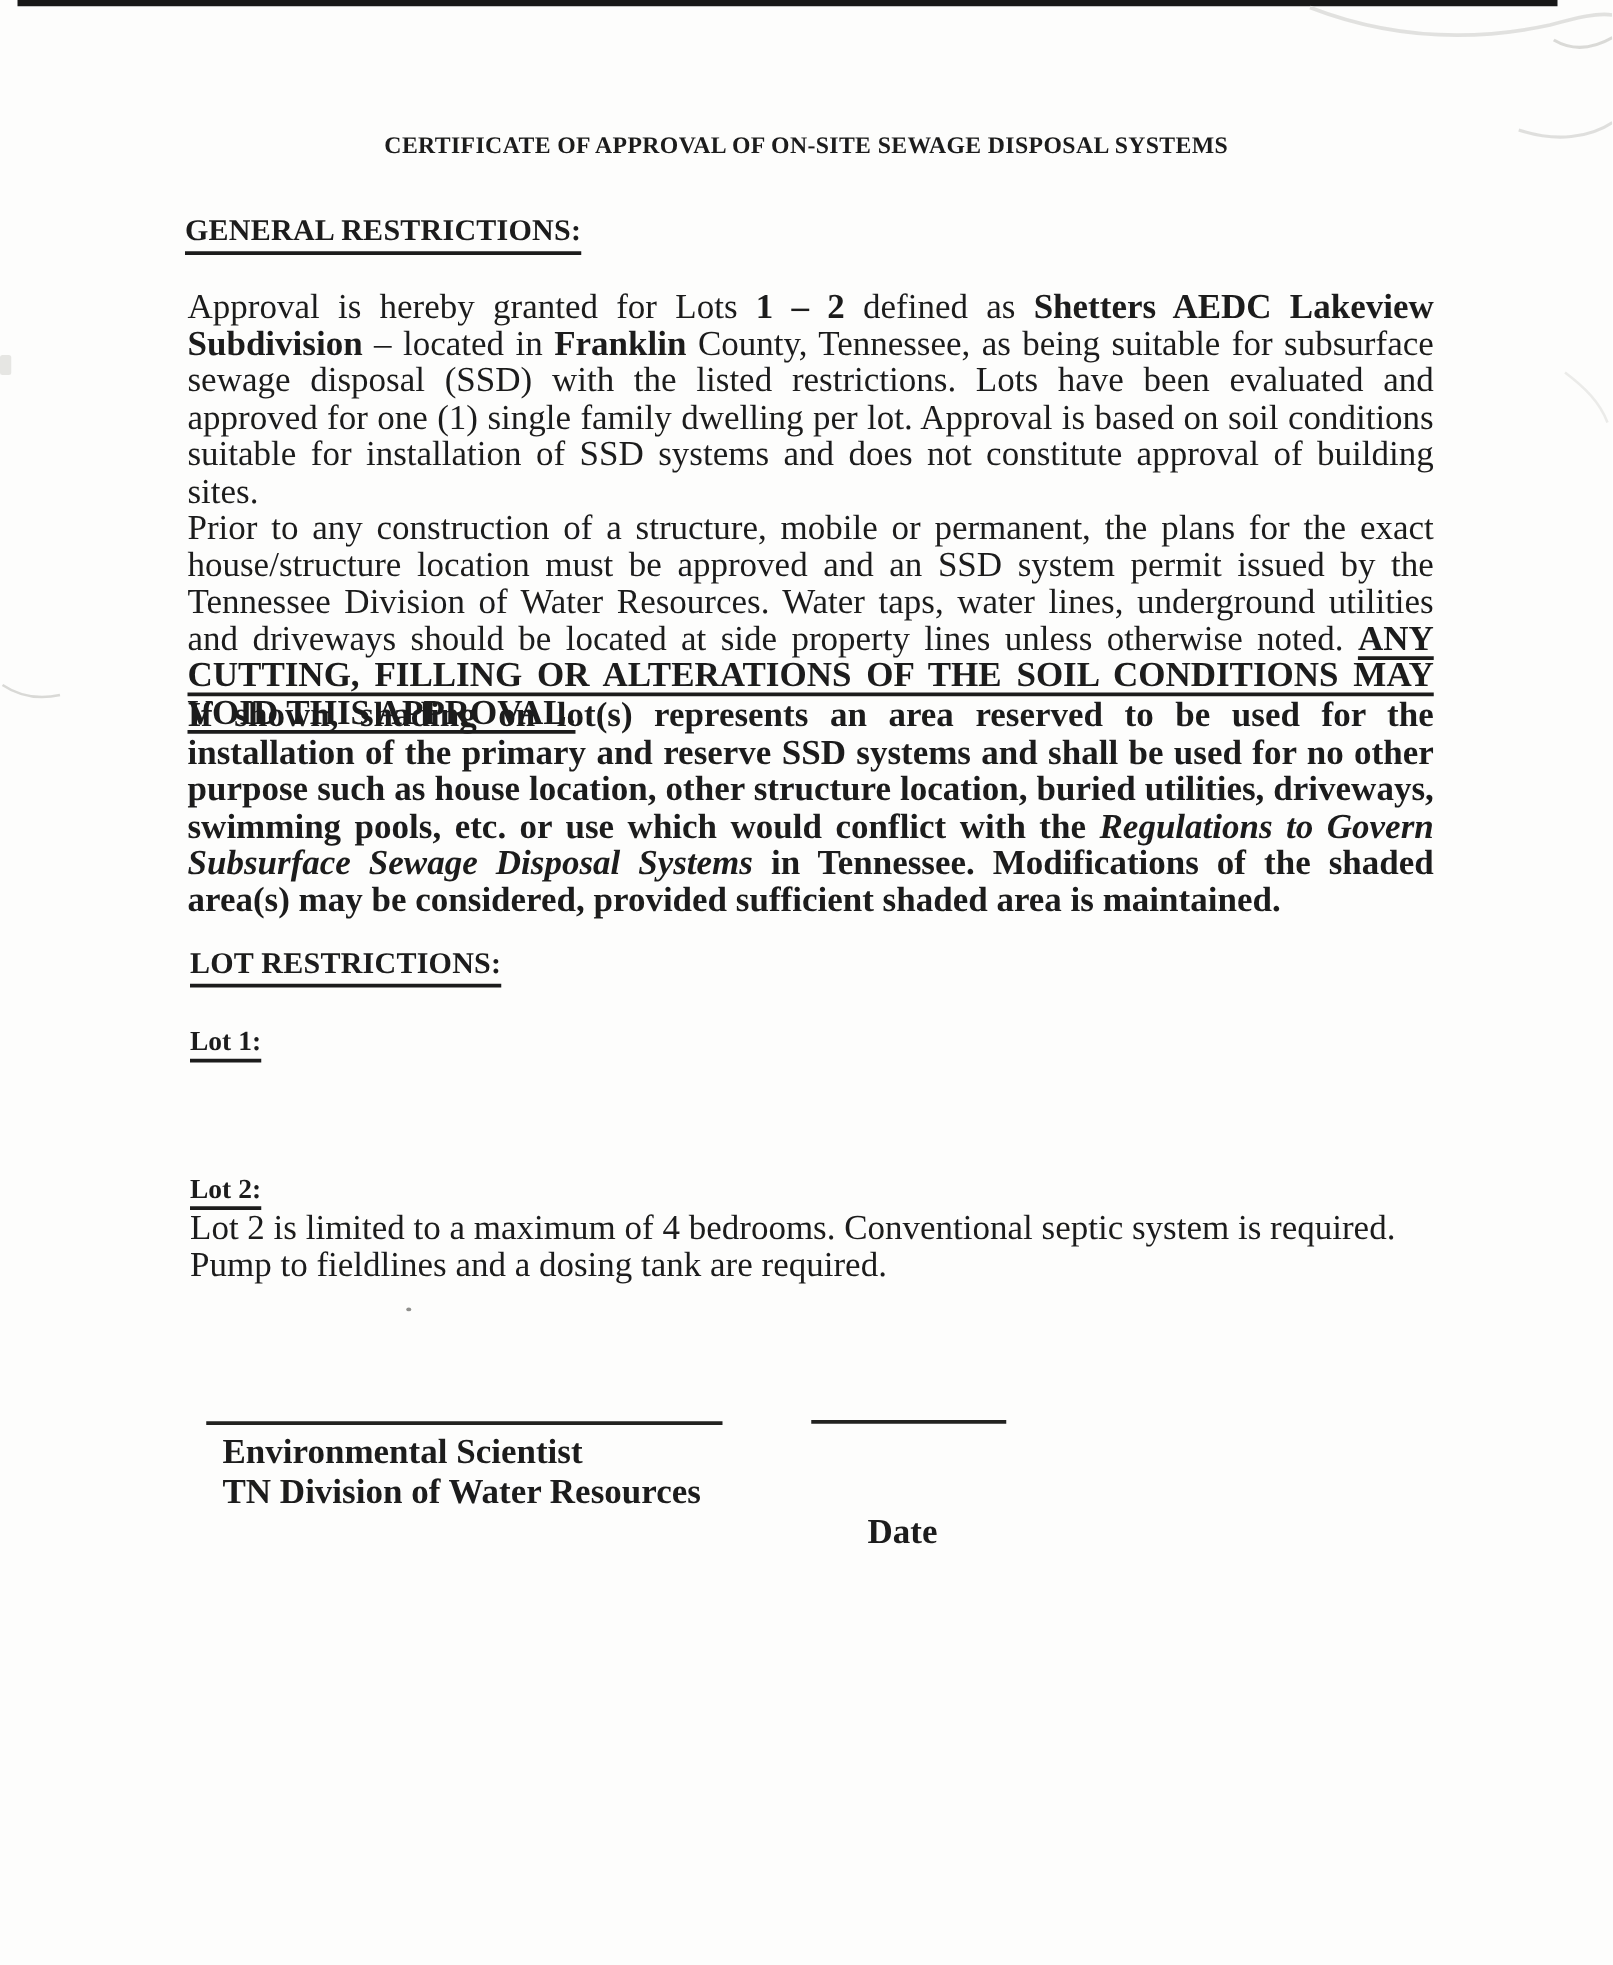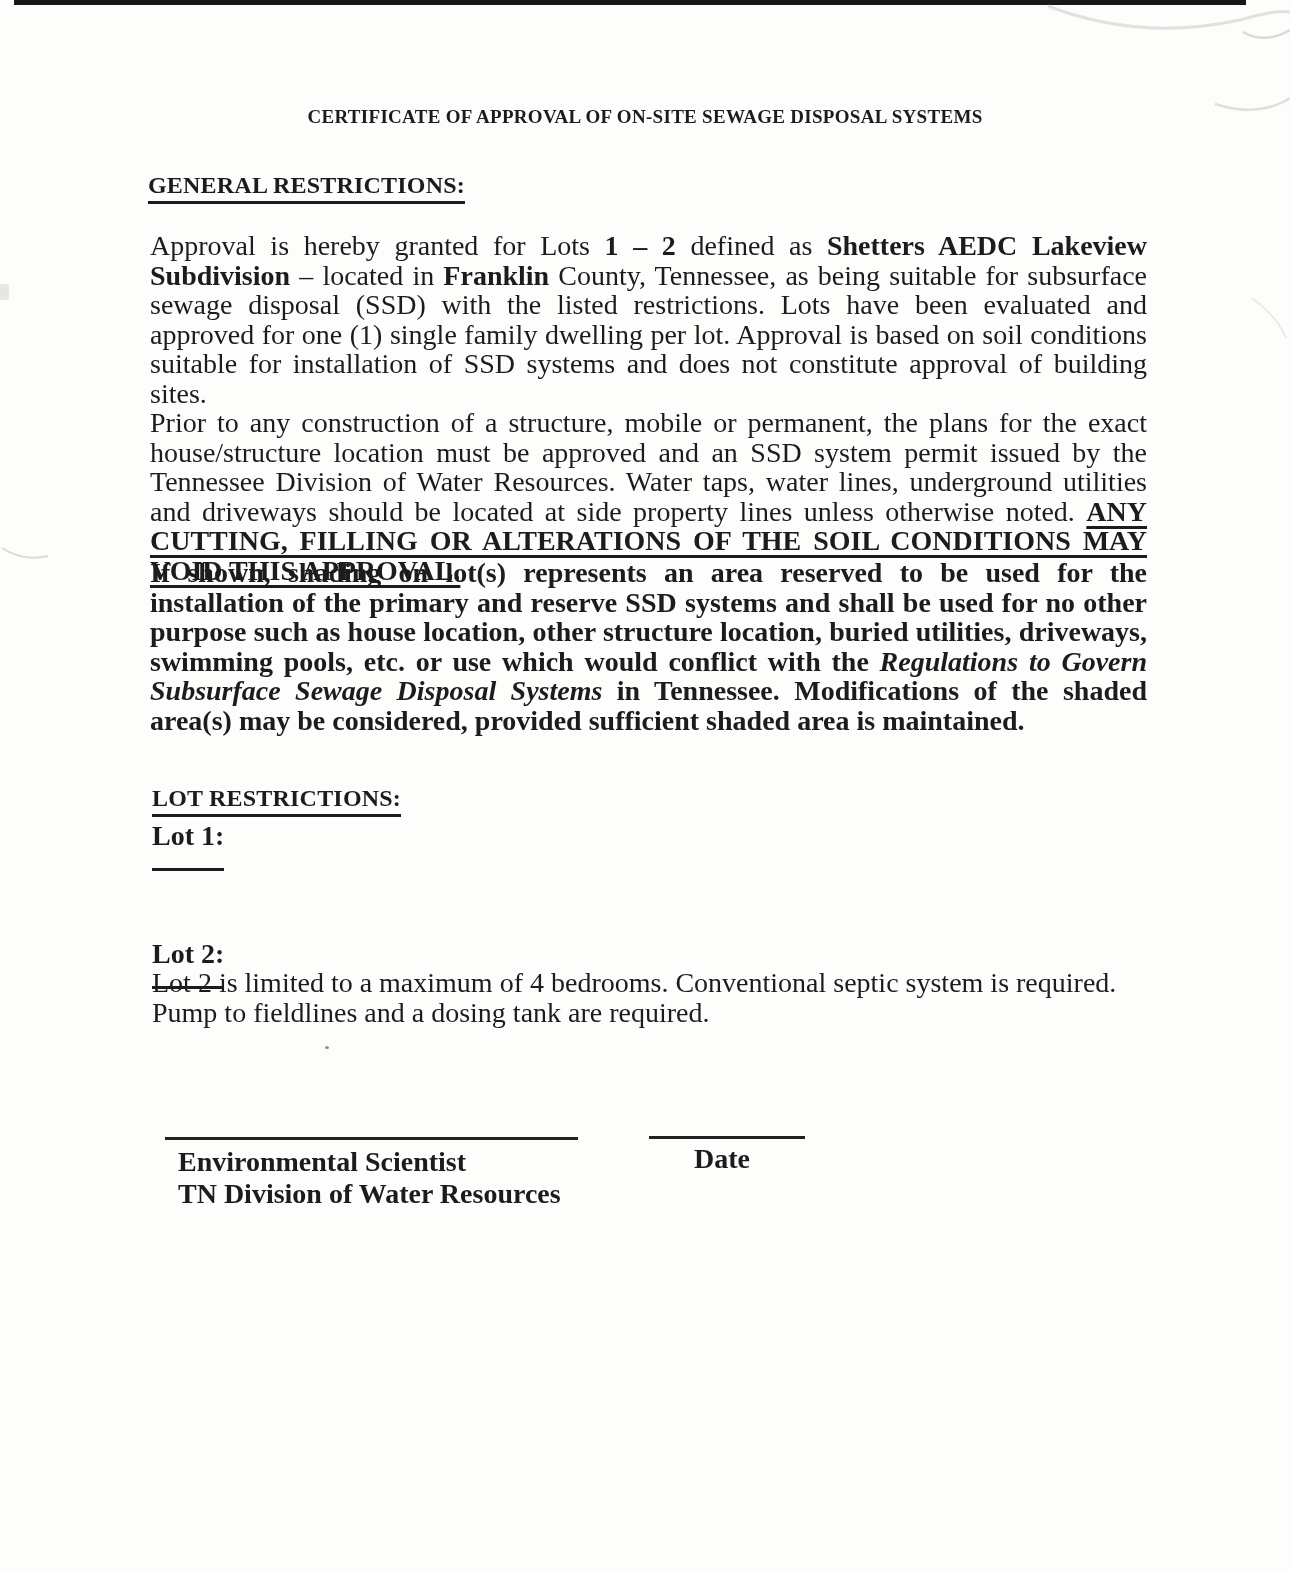"LOT RESTRICTIONS:" .lr { margin-top: 27px -> none }
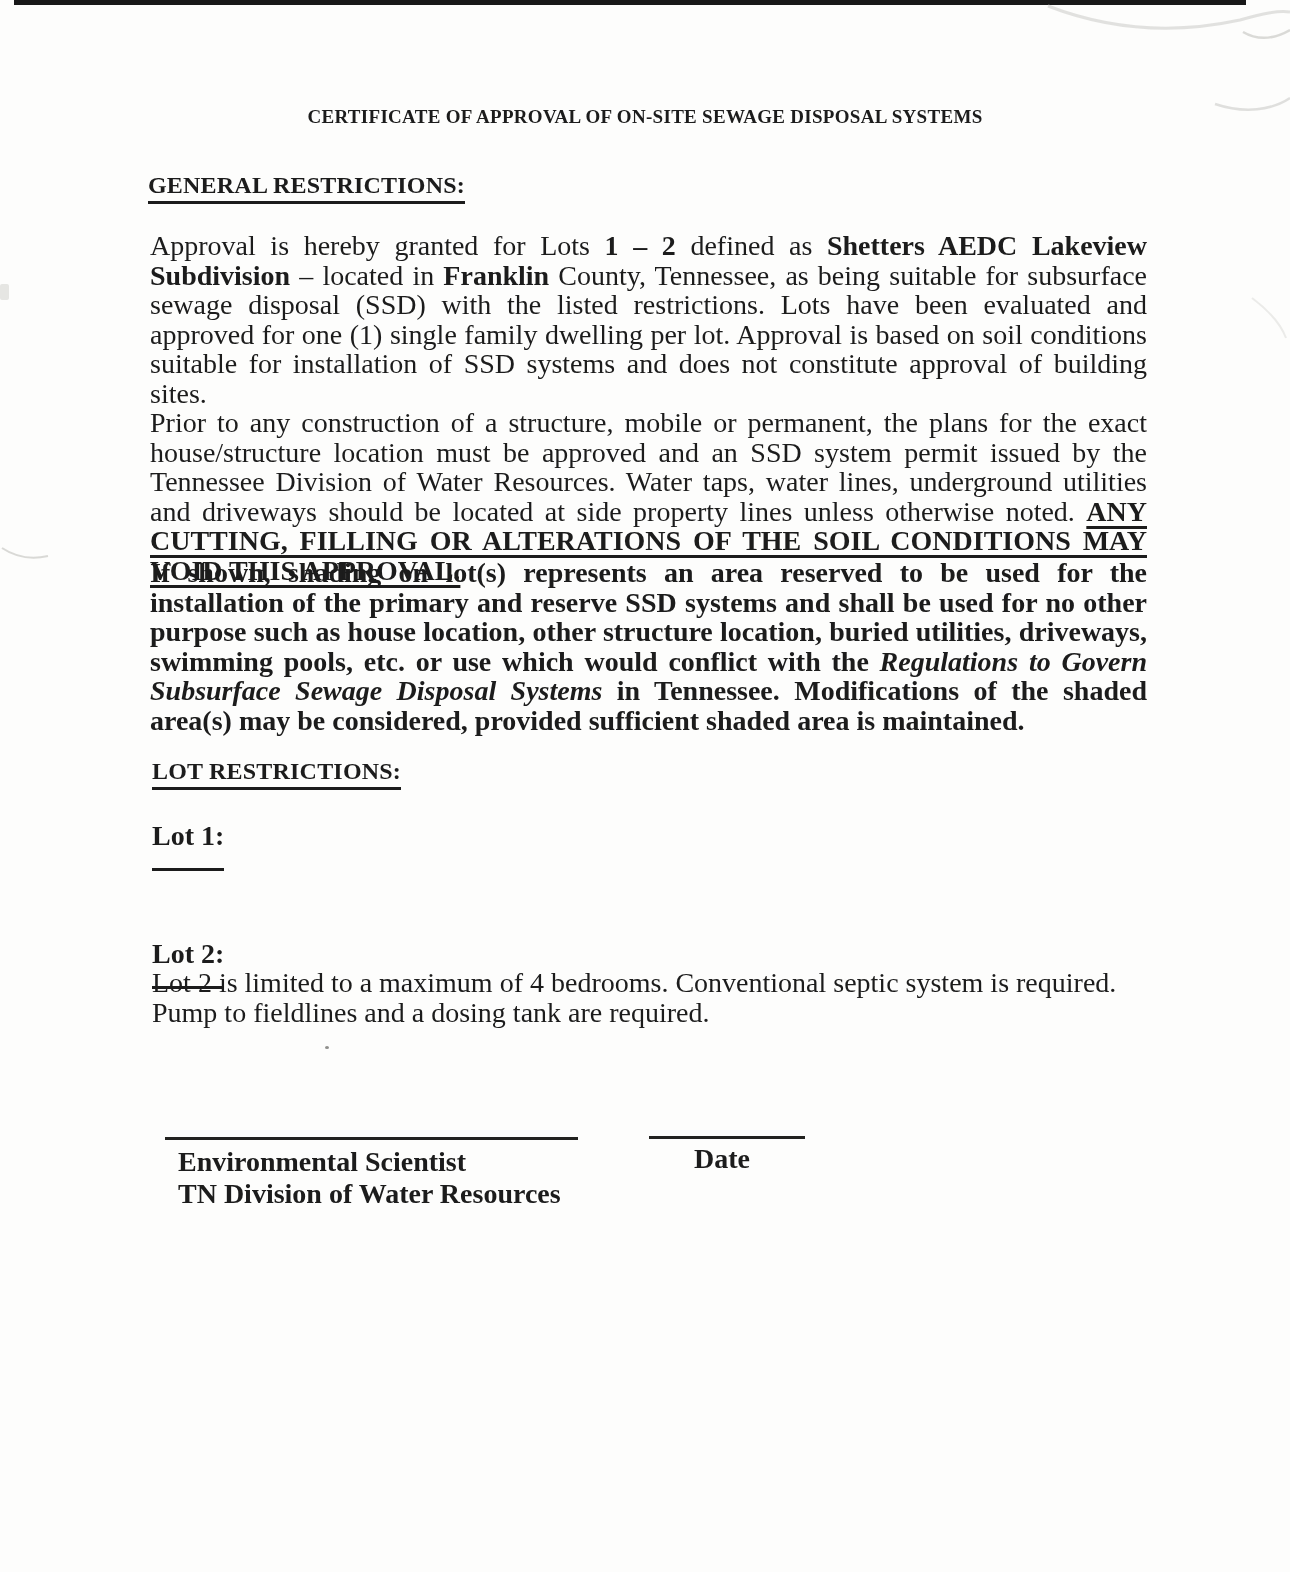"Lot 1:" .lot-label { font-size: 28px -> 22px; padding-bottom: 16px -> 1px }
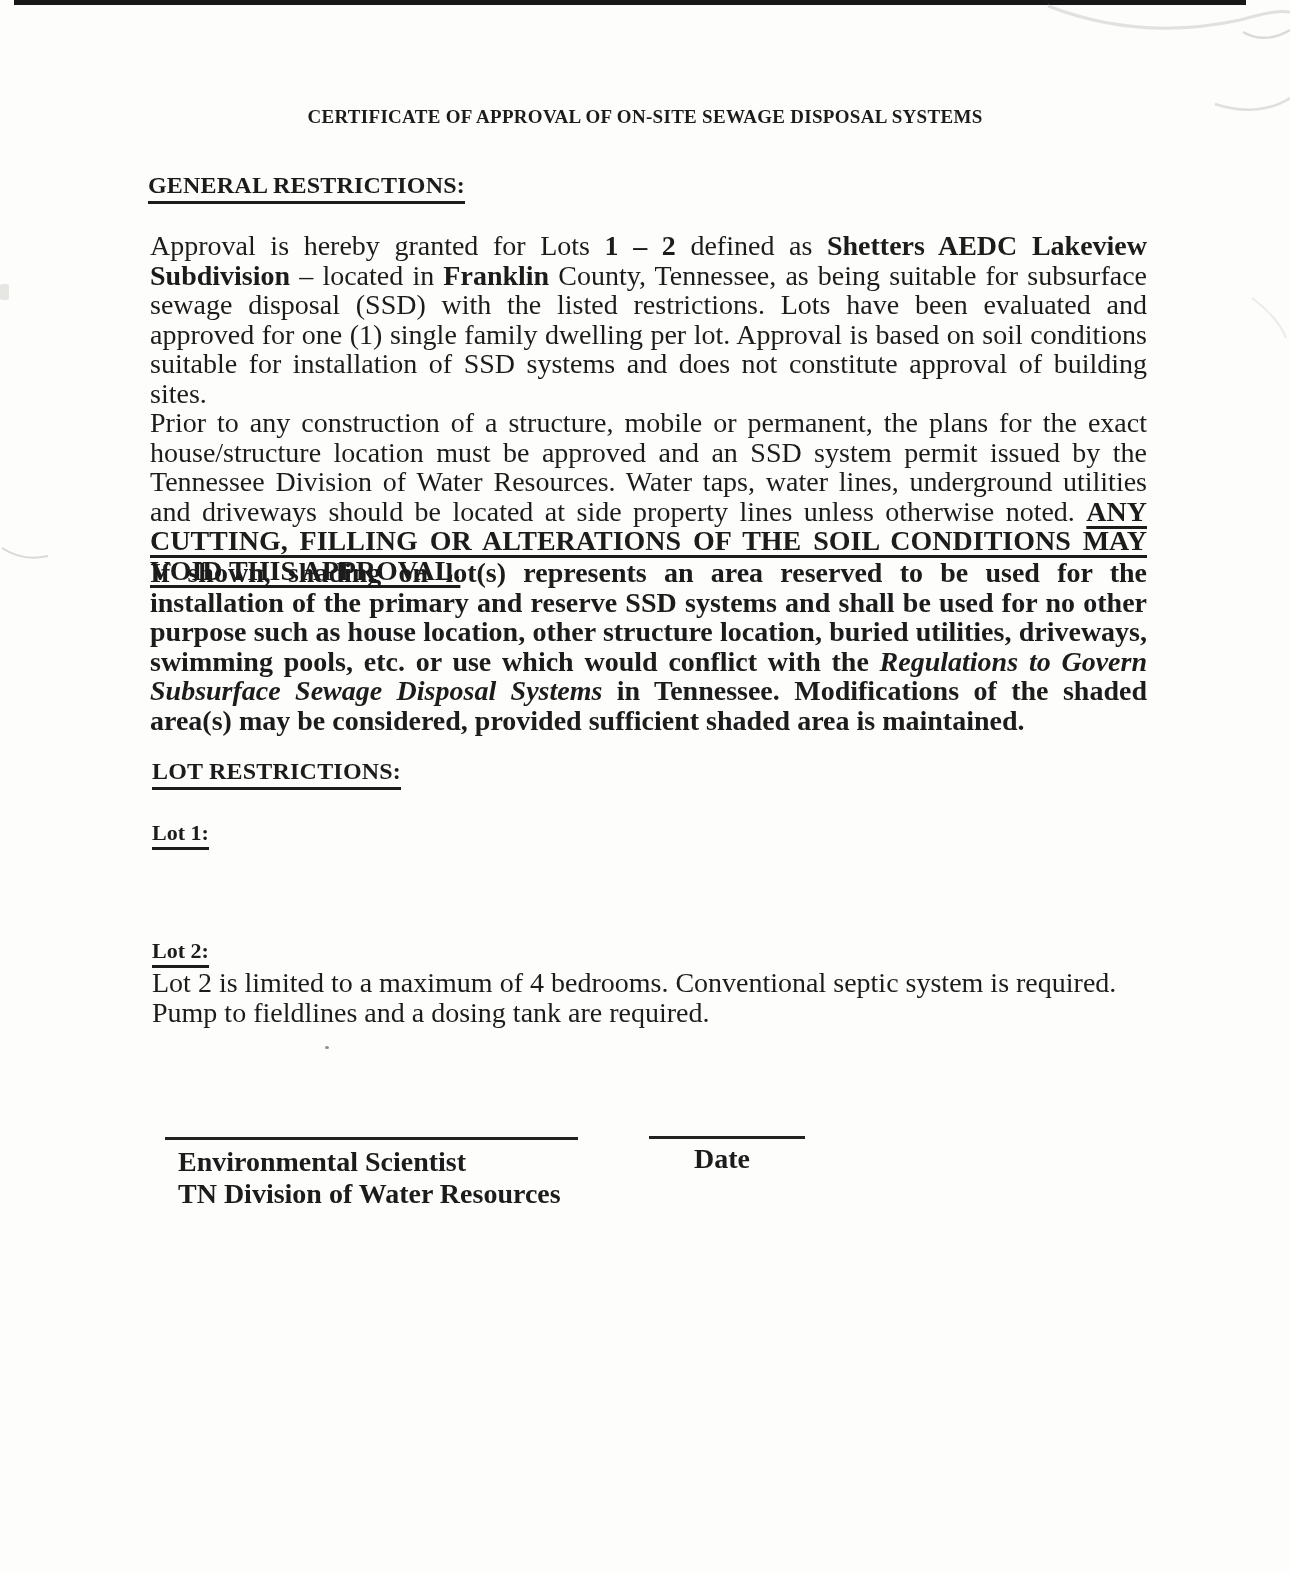"Date" .date { top: 1143px -> 1210px }
